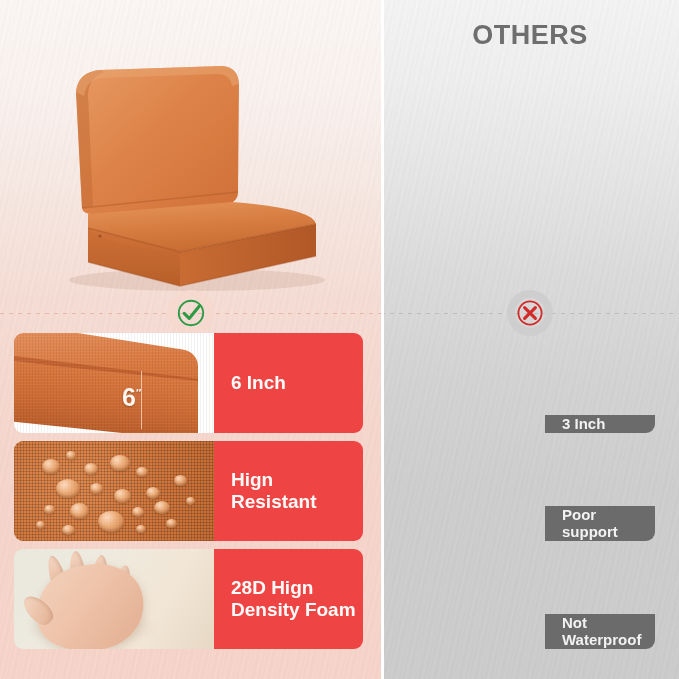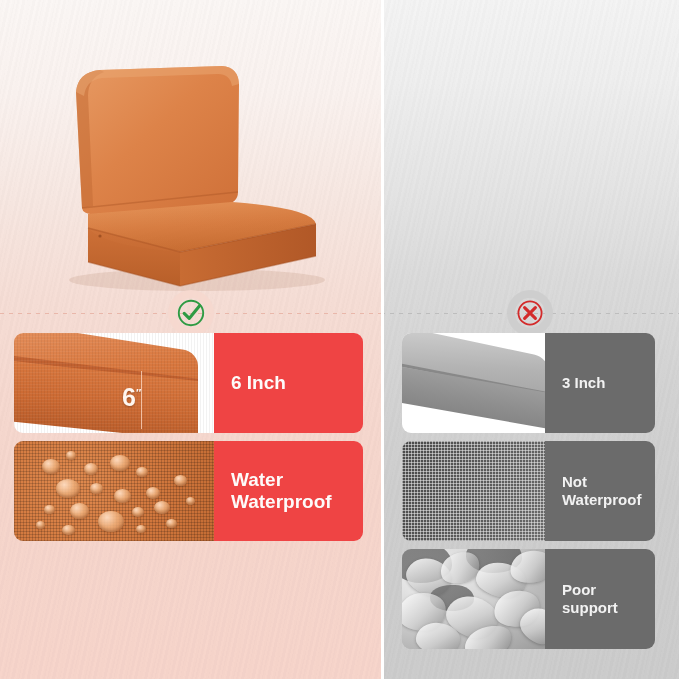"OTHERS" div.hdr { html: none -> <div> <span>OTHERS</span> </div> }
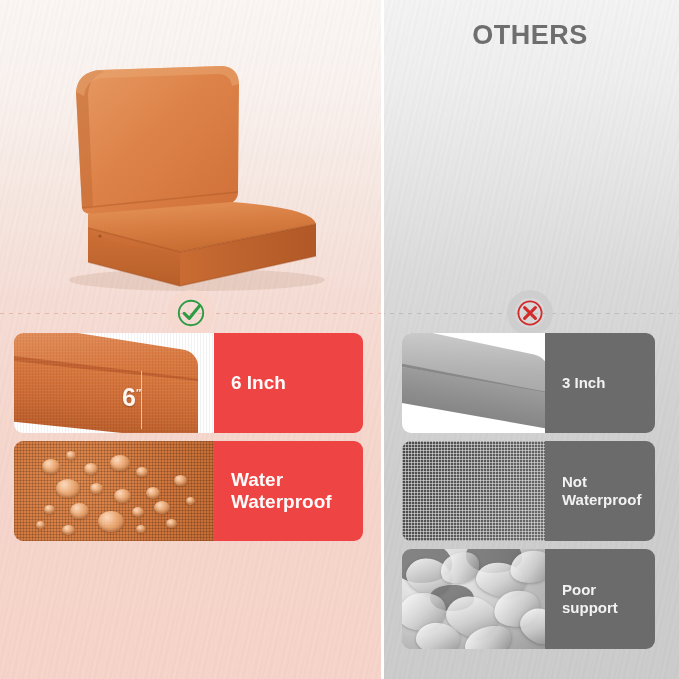"3 Inch" .cards-right .card { align-items: none -> flex-end }
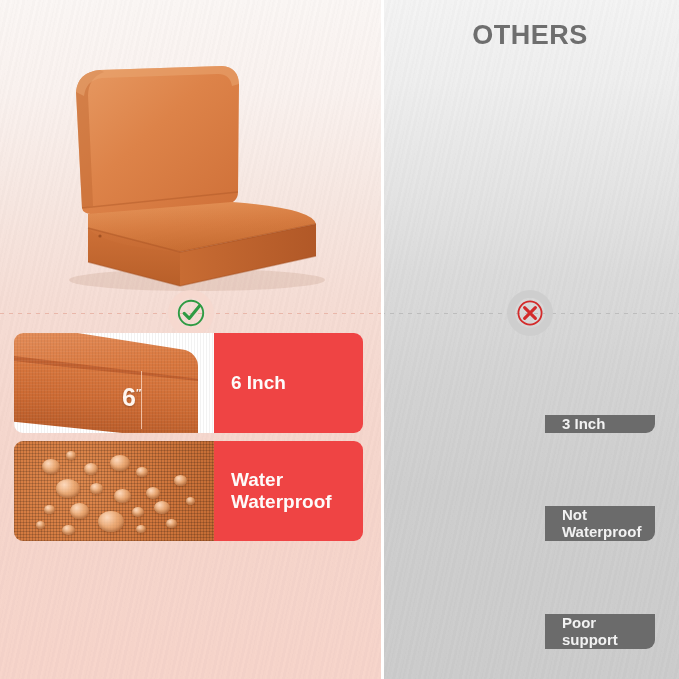"Water Waterproof" div.card-label { text: Water Waterproof -> Hign Resistant }
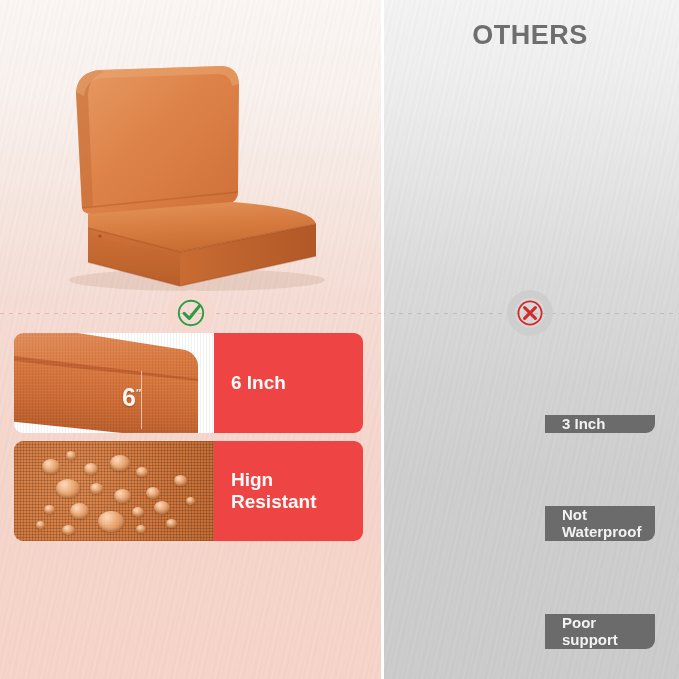"28D Hign" div.card { html: none -> <div> <div> <div> <div></div> <div></div> <div></div> <div></div> <div></div> <div></div> <div></div> </div> </div> <div>28D Hign Density Foam</div> </div> }
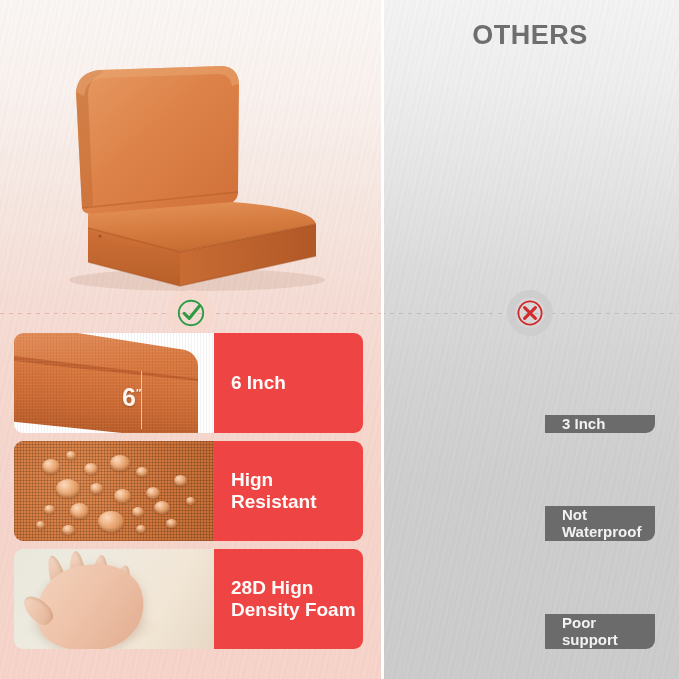"Not" div.card { order: before "Poor" -> after "Poor" }
